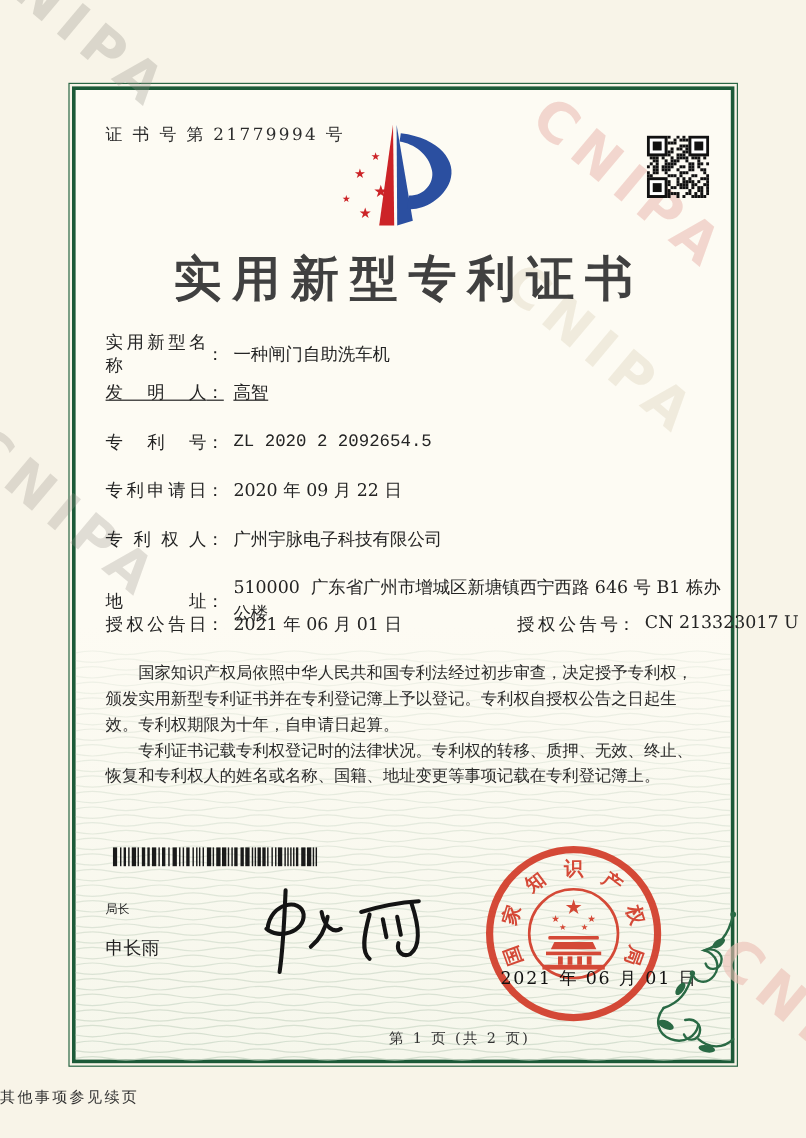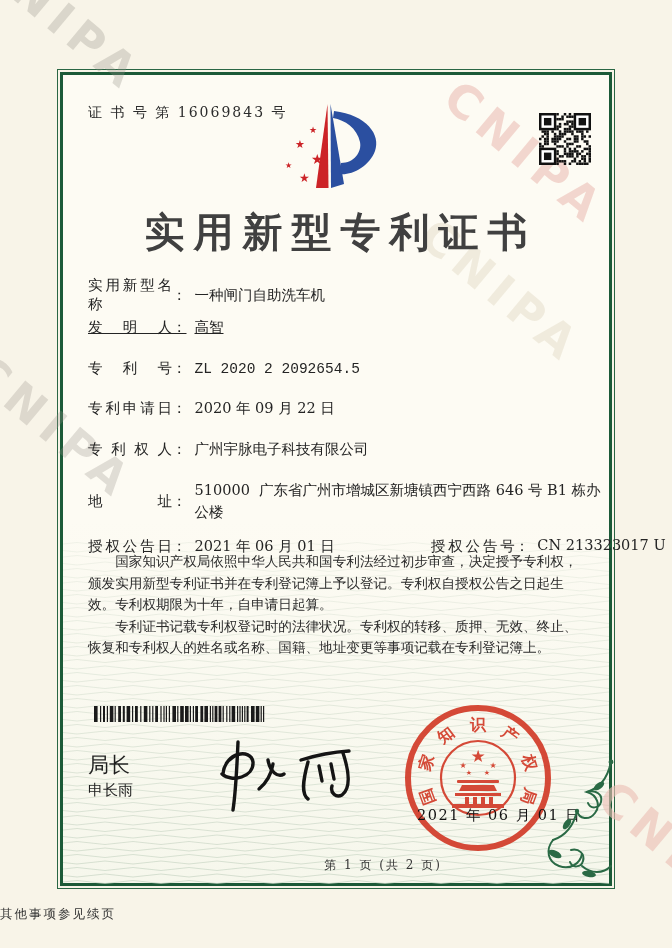"证 书 号 第 16069843" div.abs { text: 16069843 -> 21779994 }
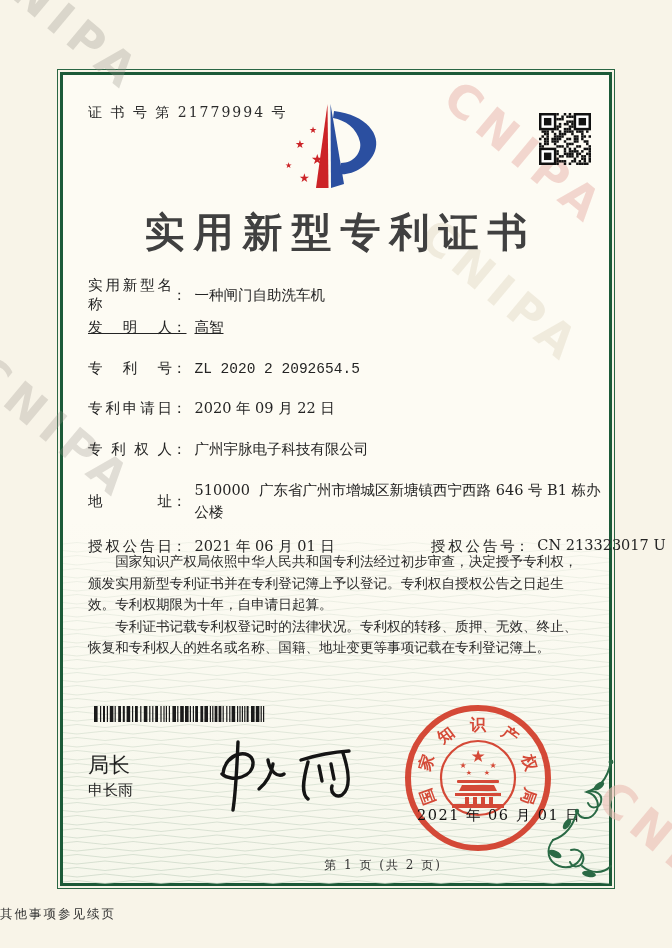"授权公告日" div.abs { top: 537px -> 511px }
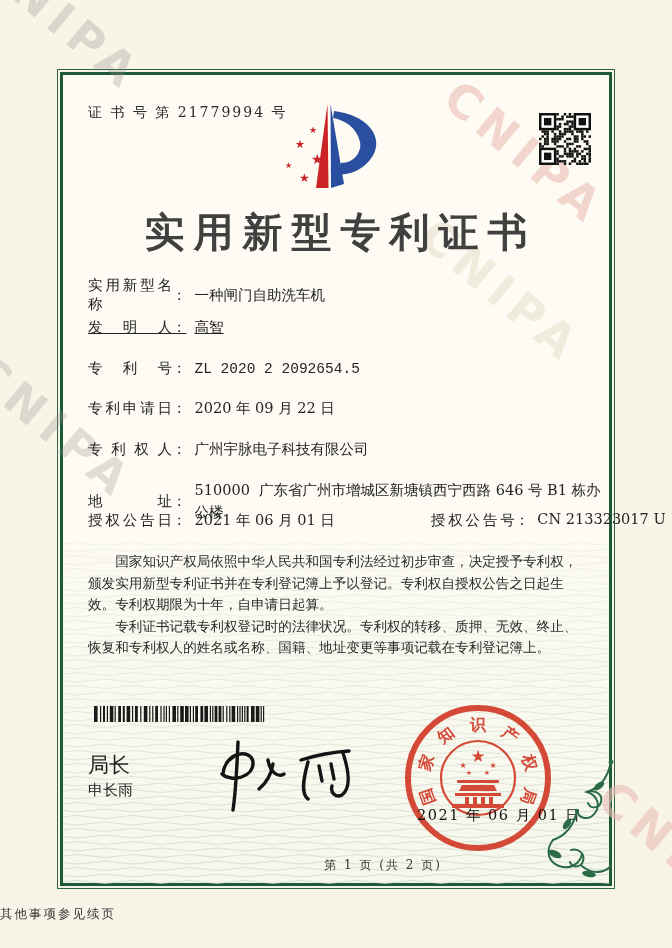"局长" #signer-title { font-size: 21px -> 10px }
